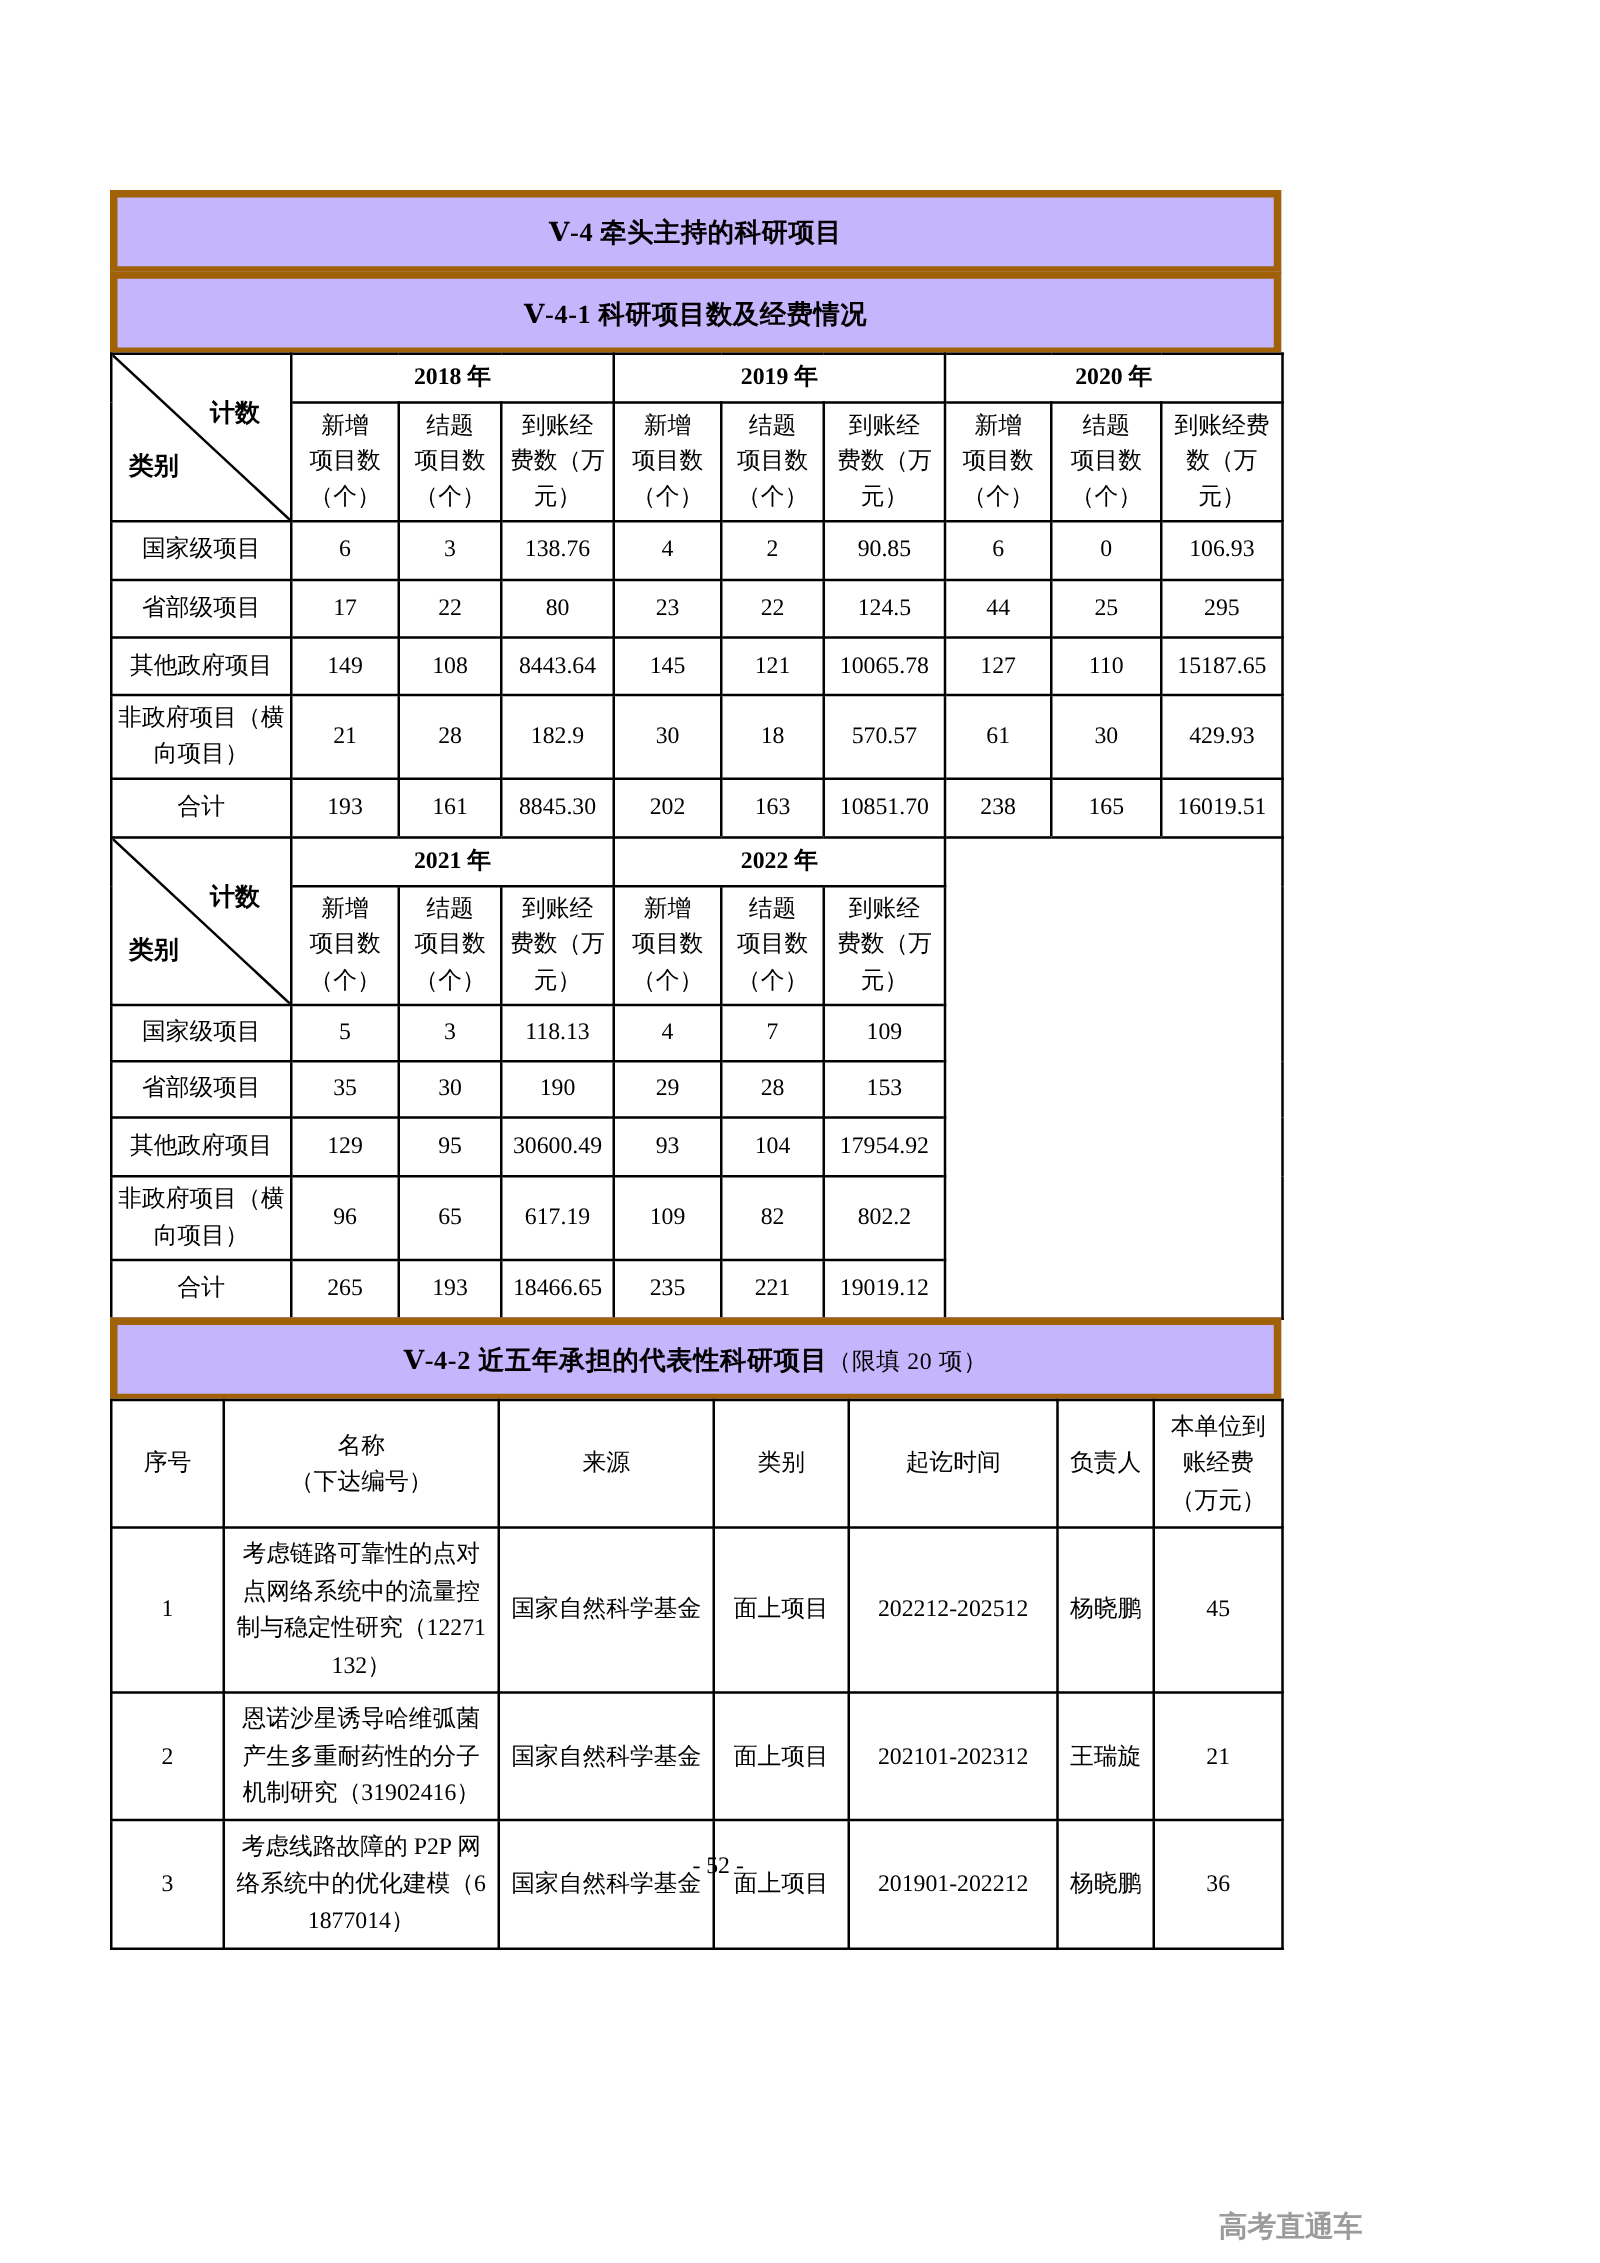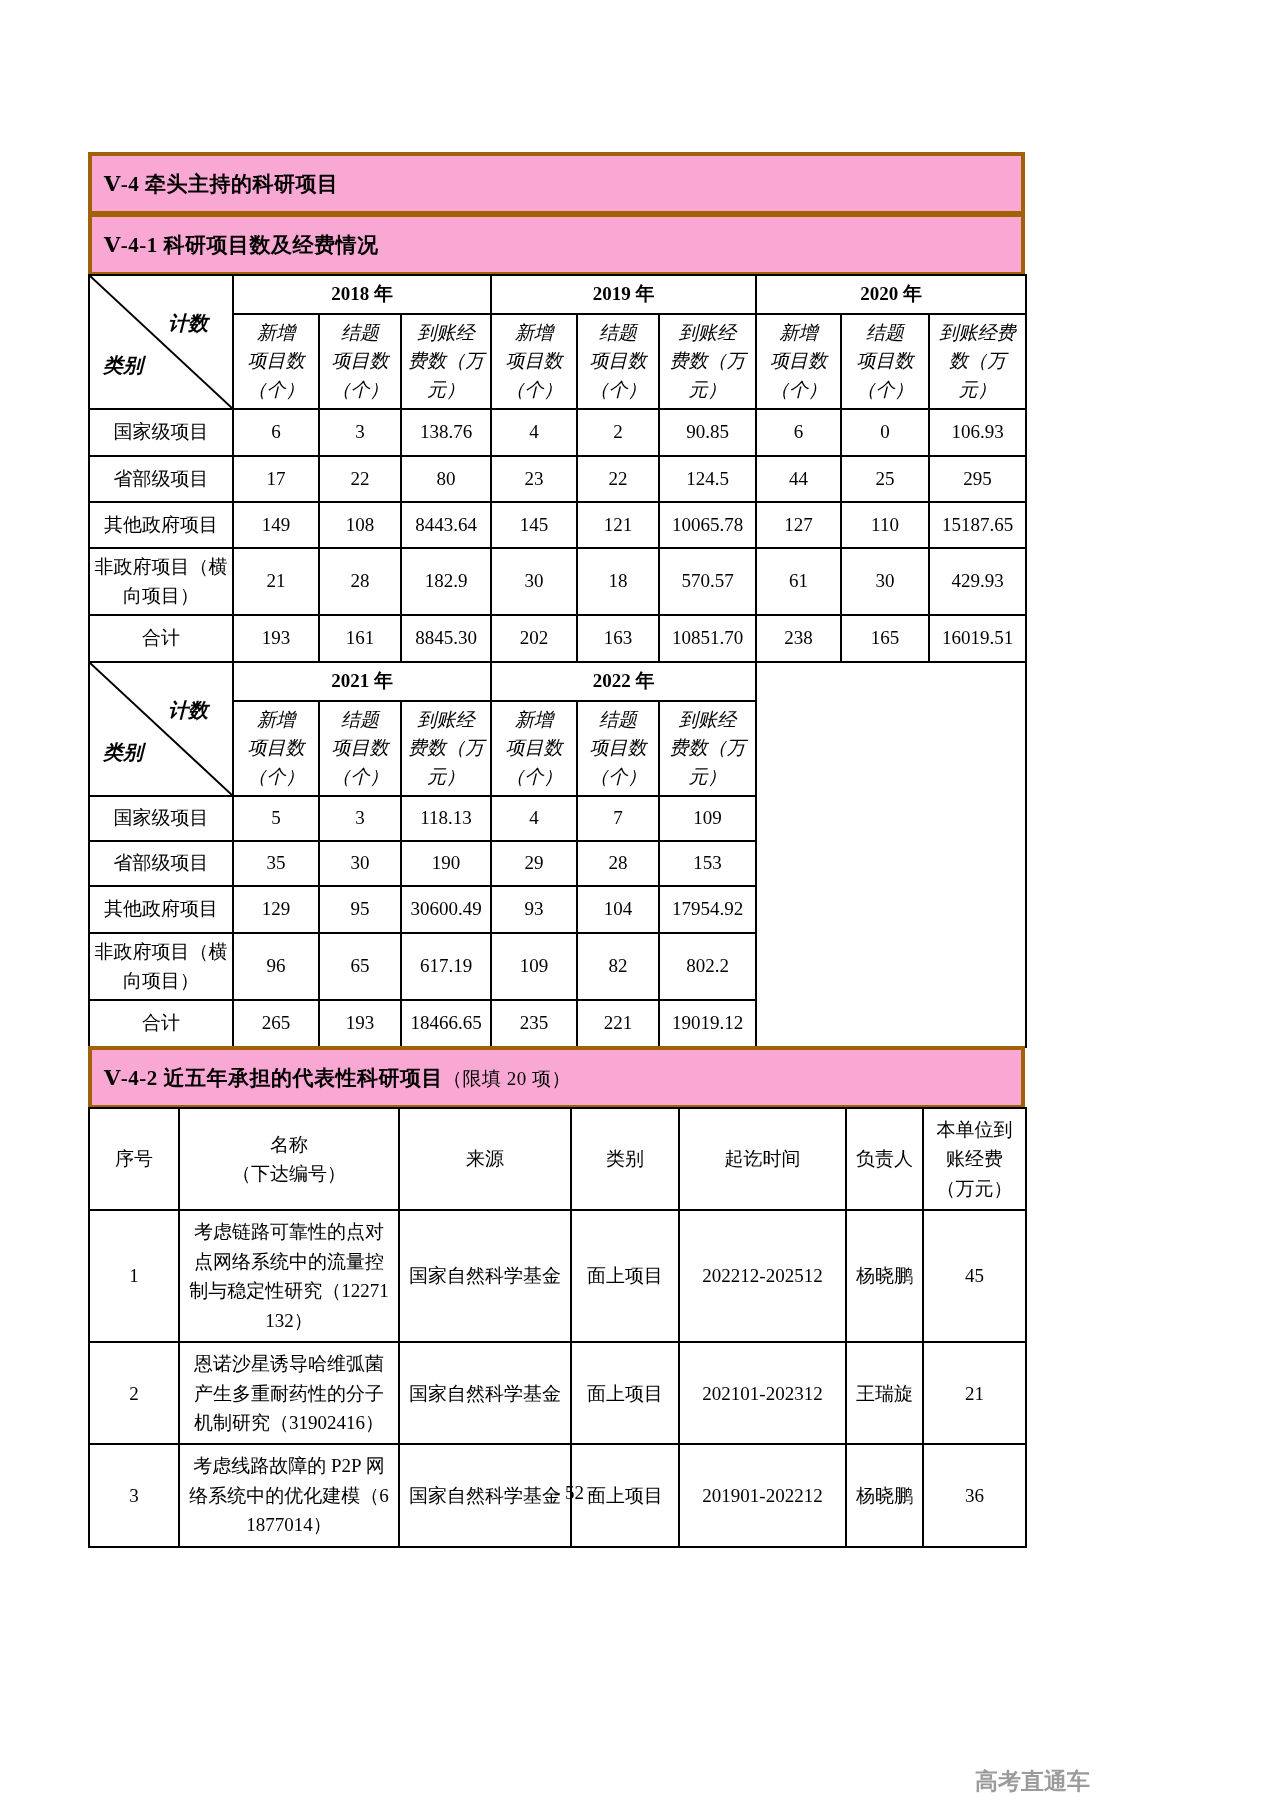"Ⅴ-4 牵头主持的科研项目" .titlebox { background: #f9a8d4 -> #c4b5fd; border: 4px solid #a16207 -> 6px solid #a16207; text-align: none -> center }
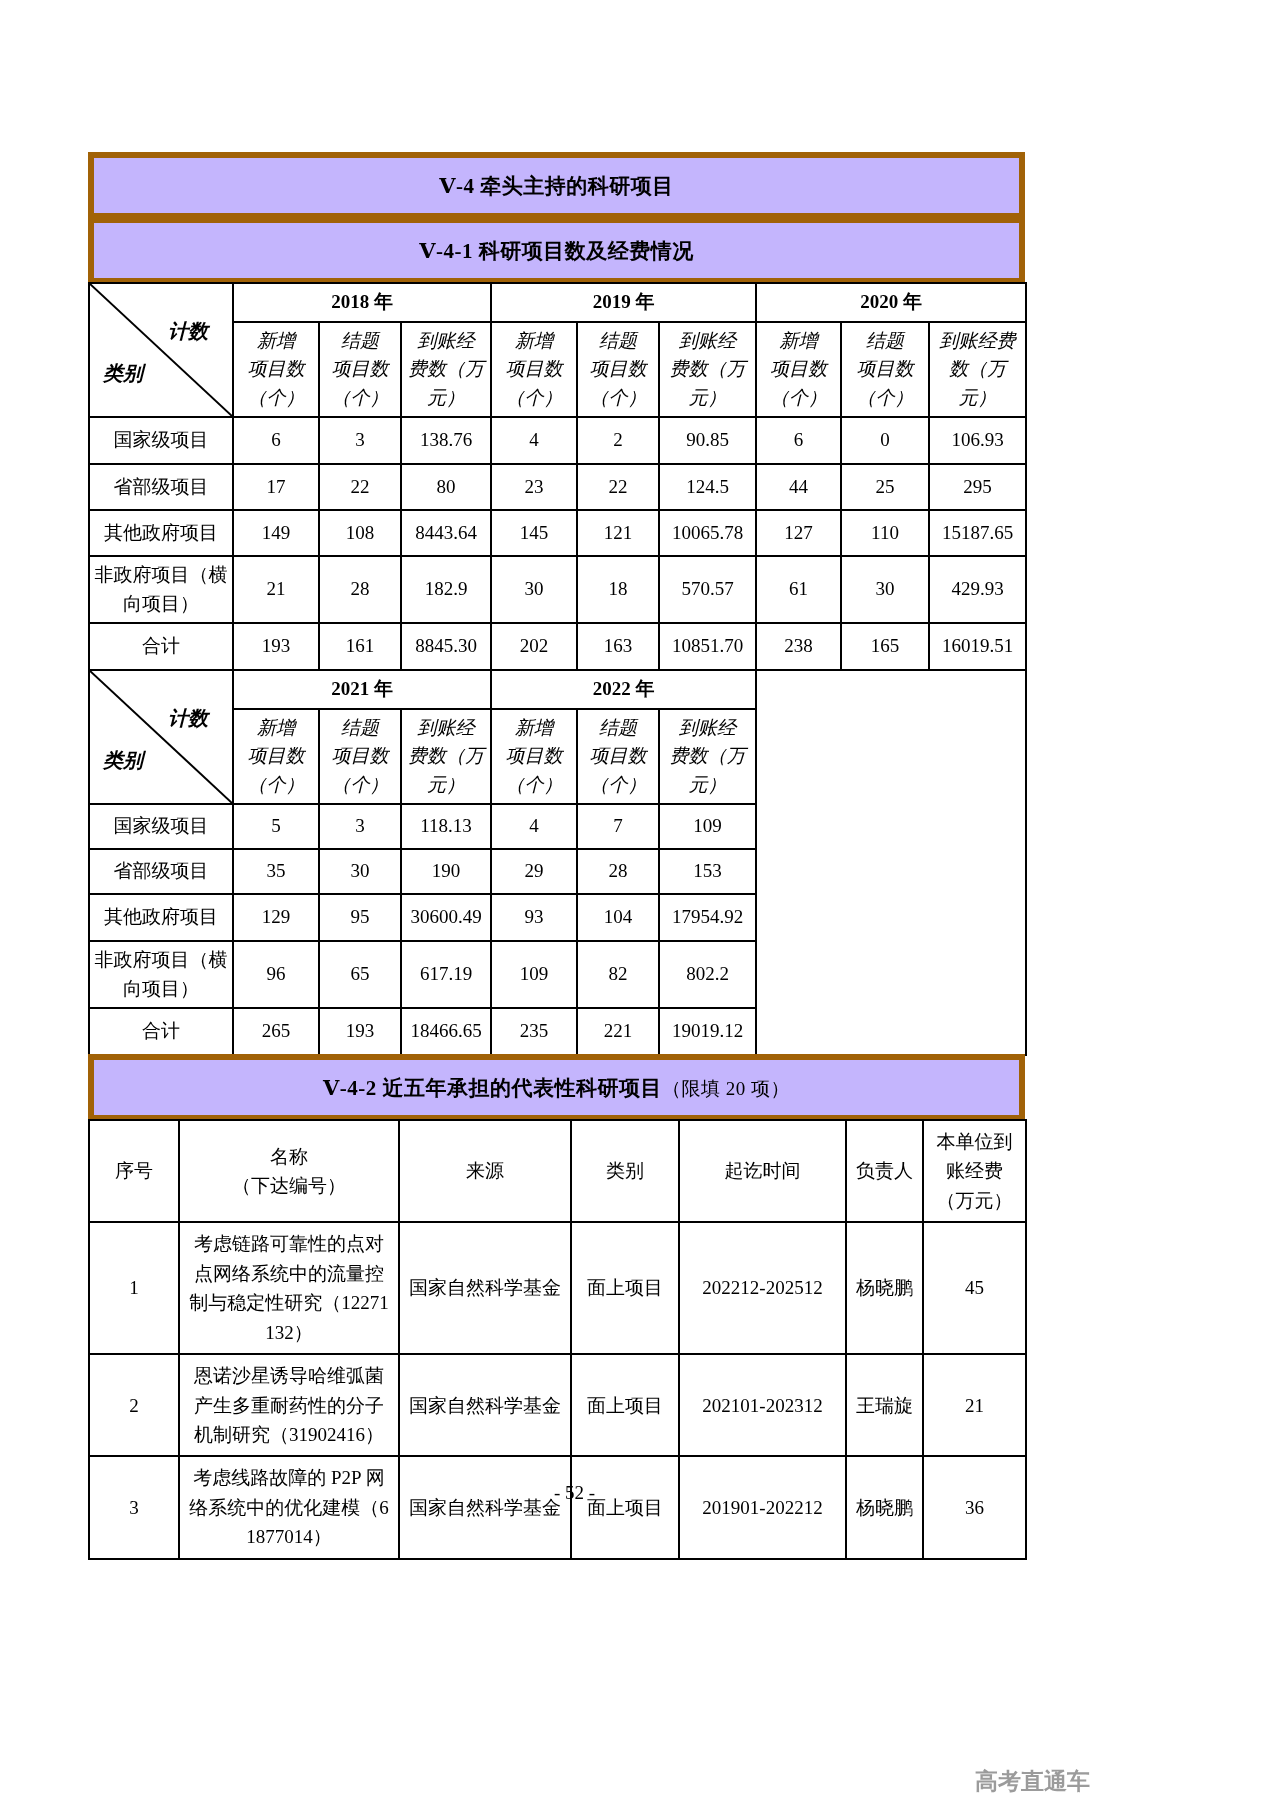"计数" td.diag { font-style: italic -> none }
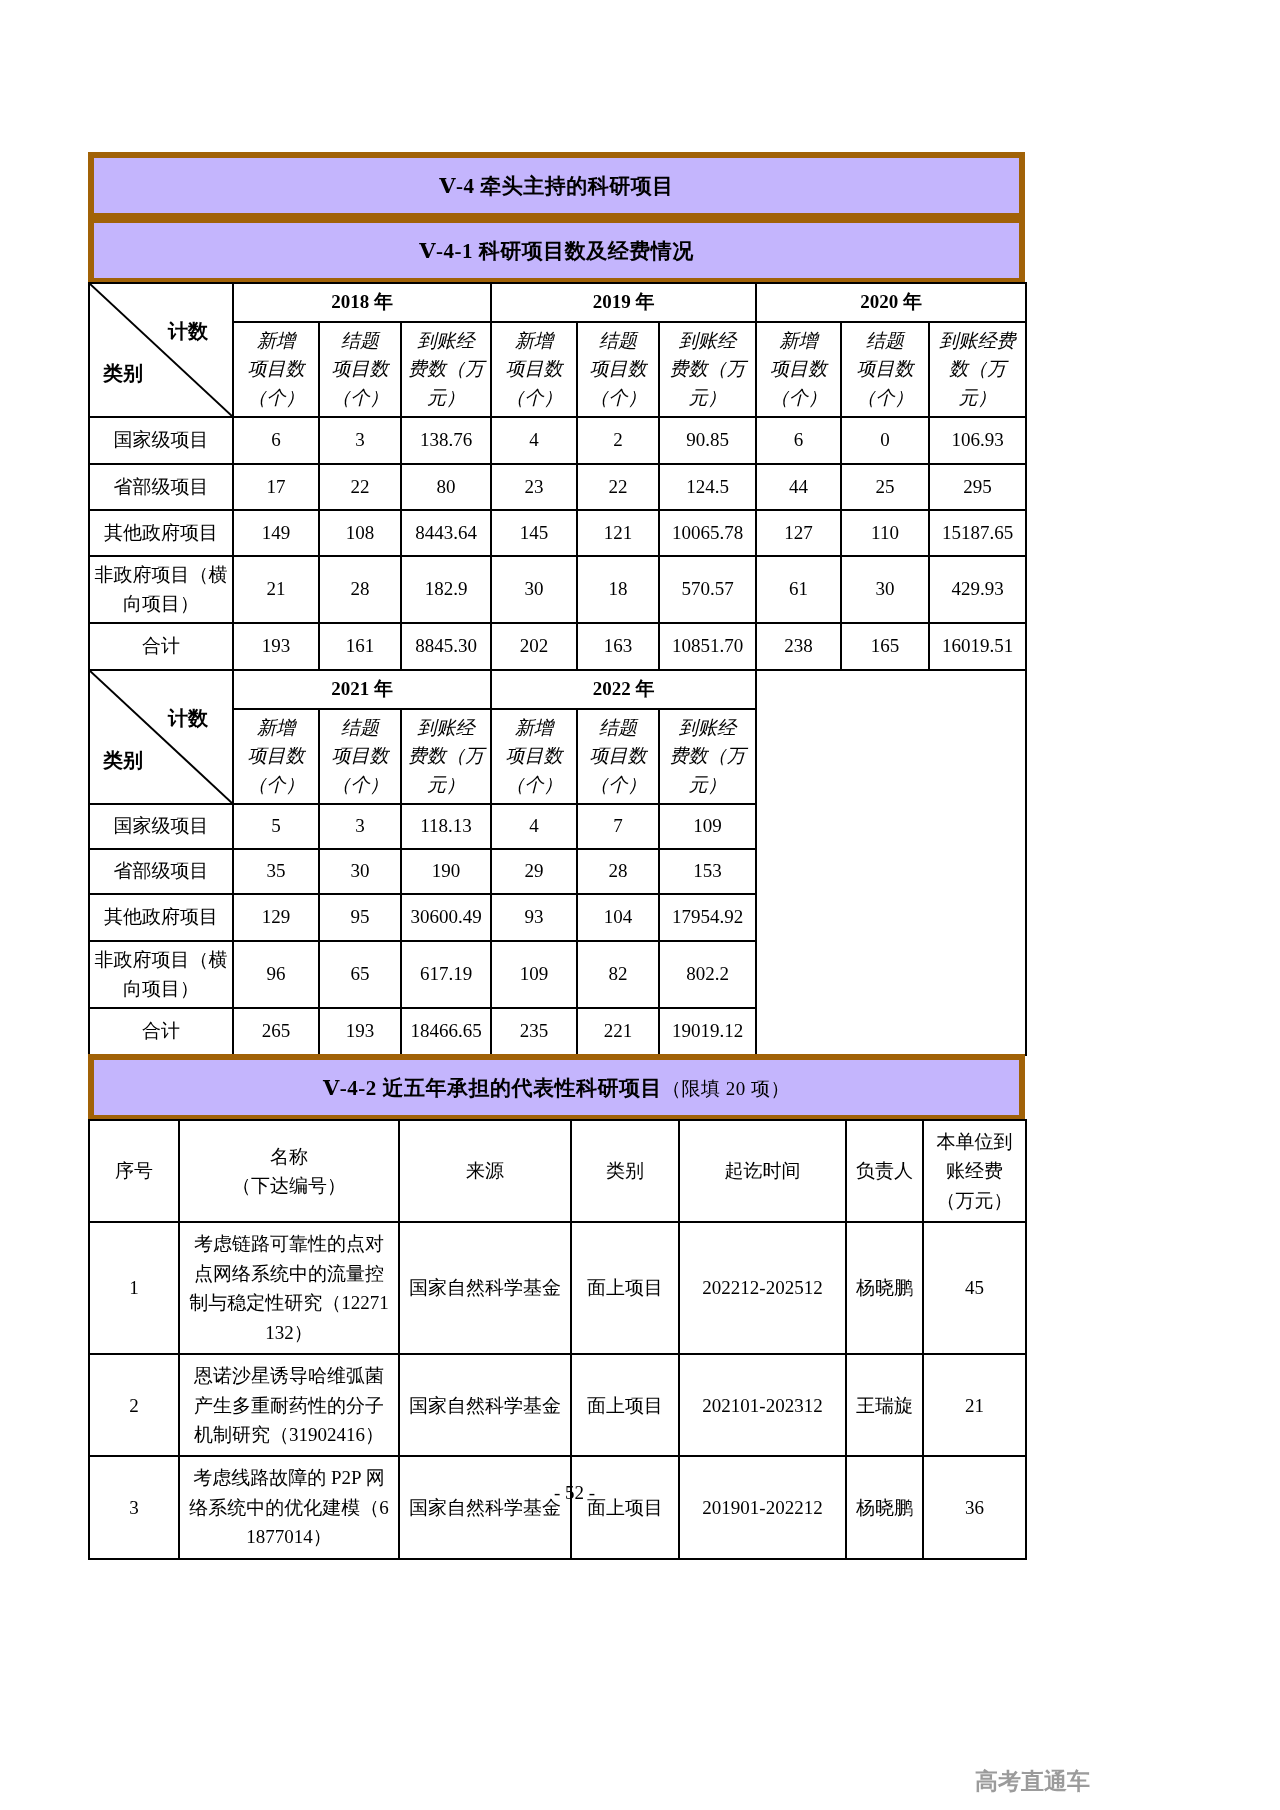"新增" td.sub { font-style: italic -> none }
